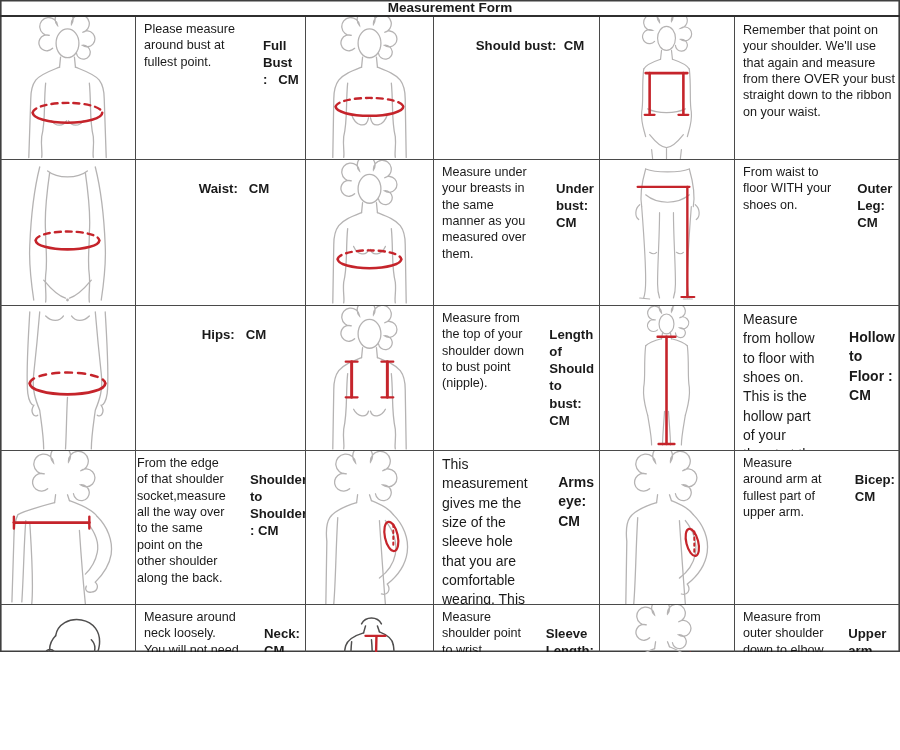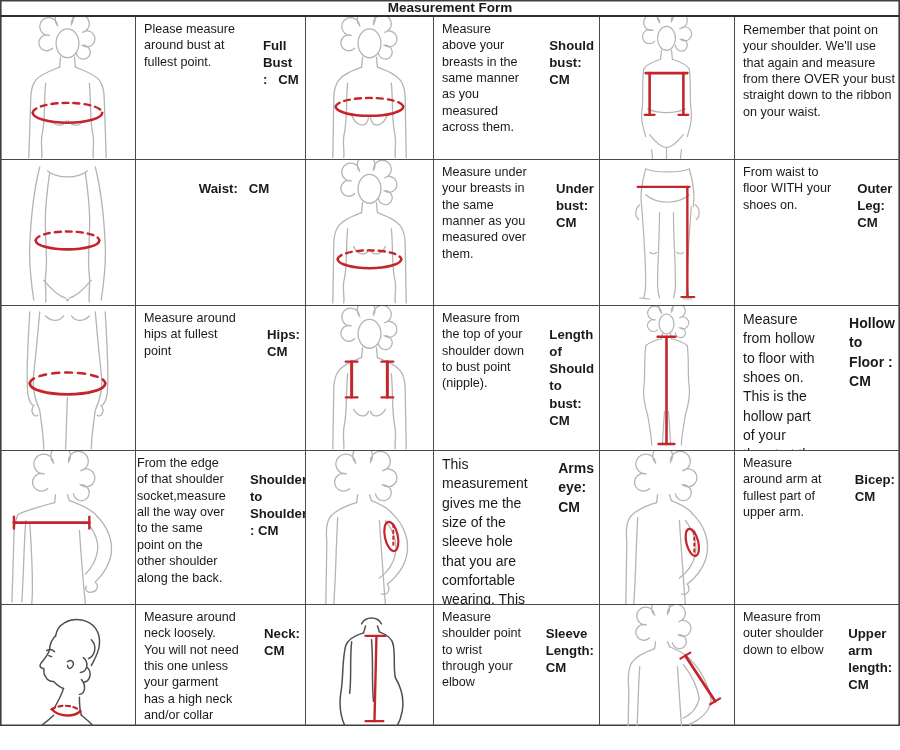"Measurement Form" .grid { height: 726px -> 652px }
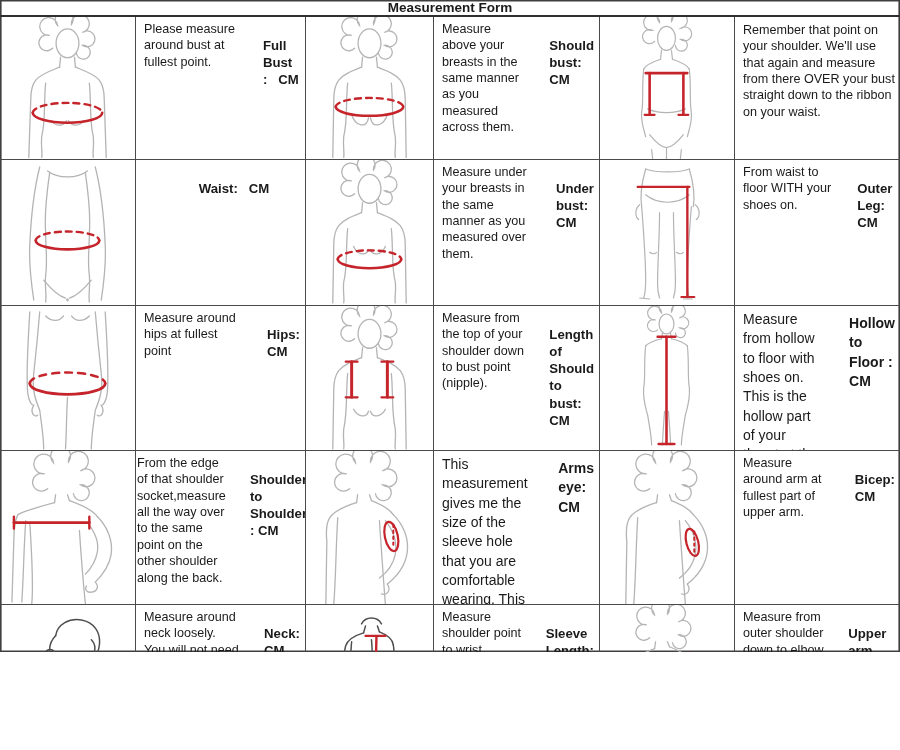"Measure above your breasts in" p { html: <p>Measure above your breasts in the same manner as you measured across them.</p> -> none }
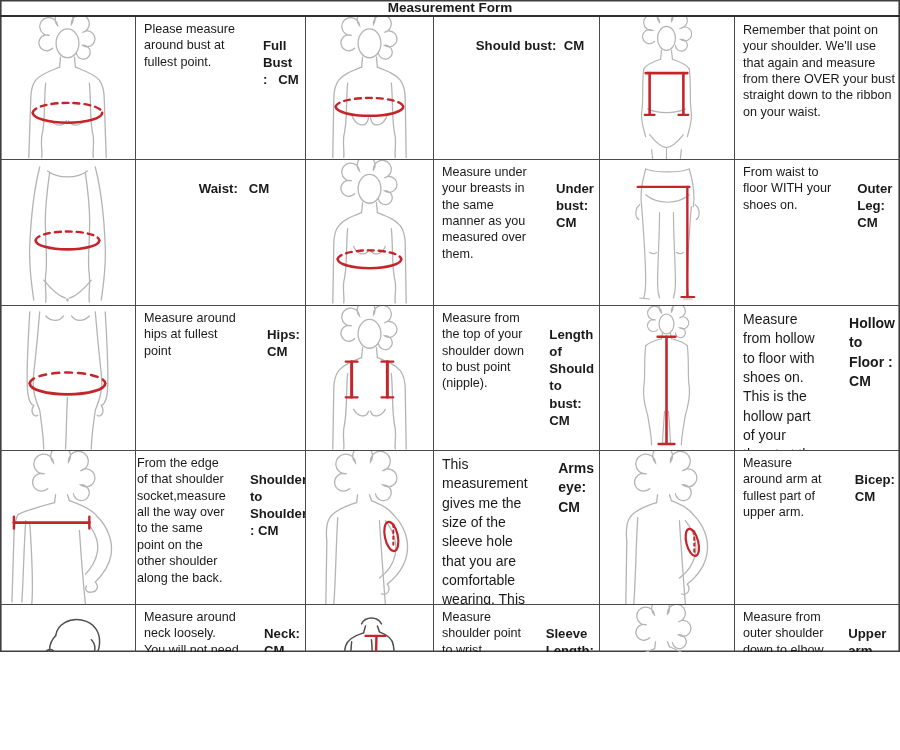"Measure around hips at fullest" p { html: <p>Measure around hips at fullest point</p> -> none }
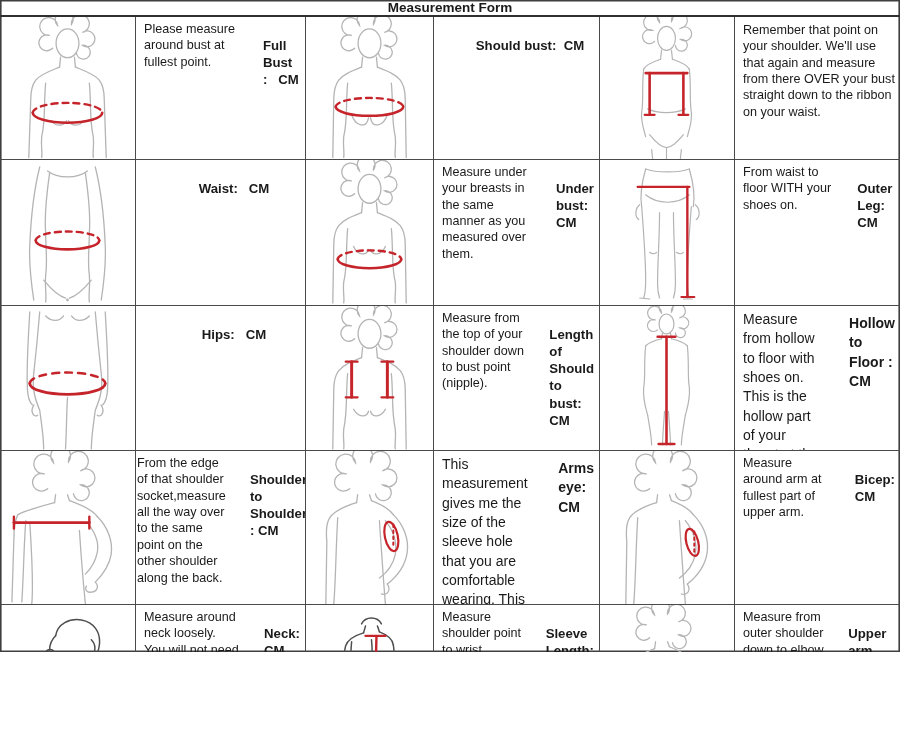"Hollow to Floor : CM" .txt.small .label { margin-top: 4px -> 18px }
